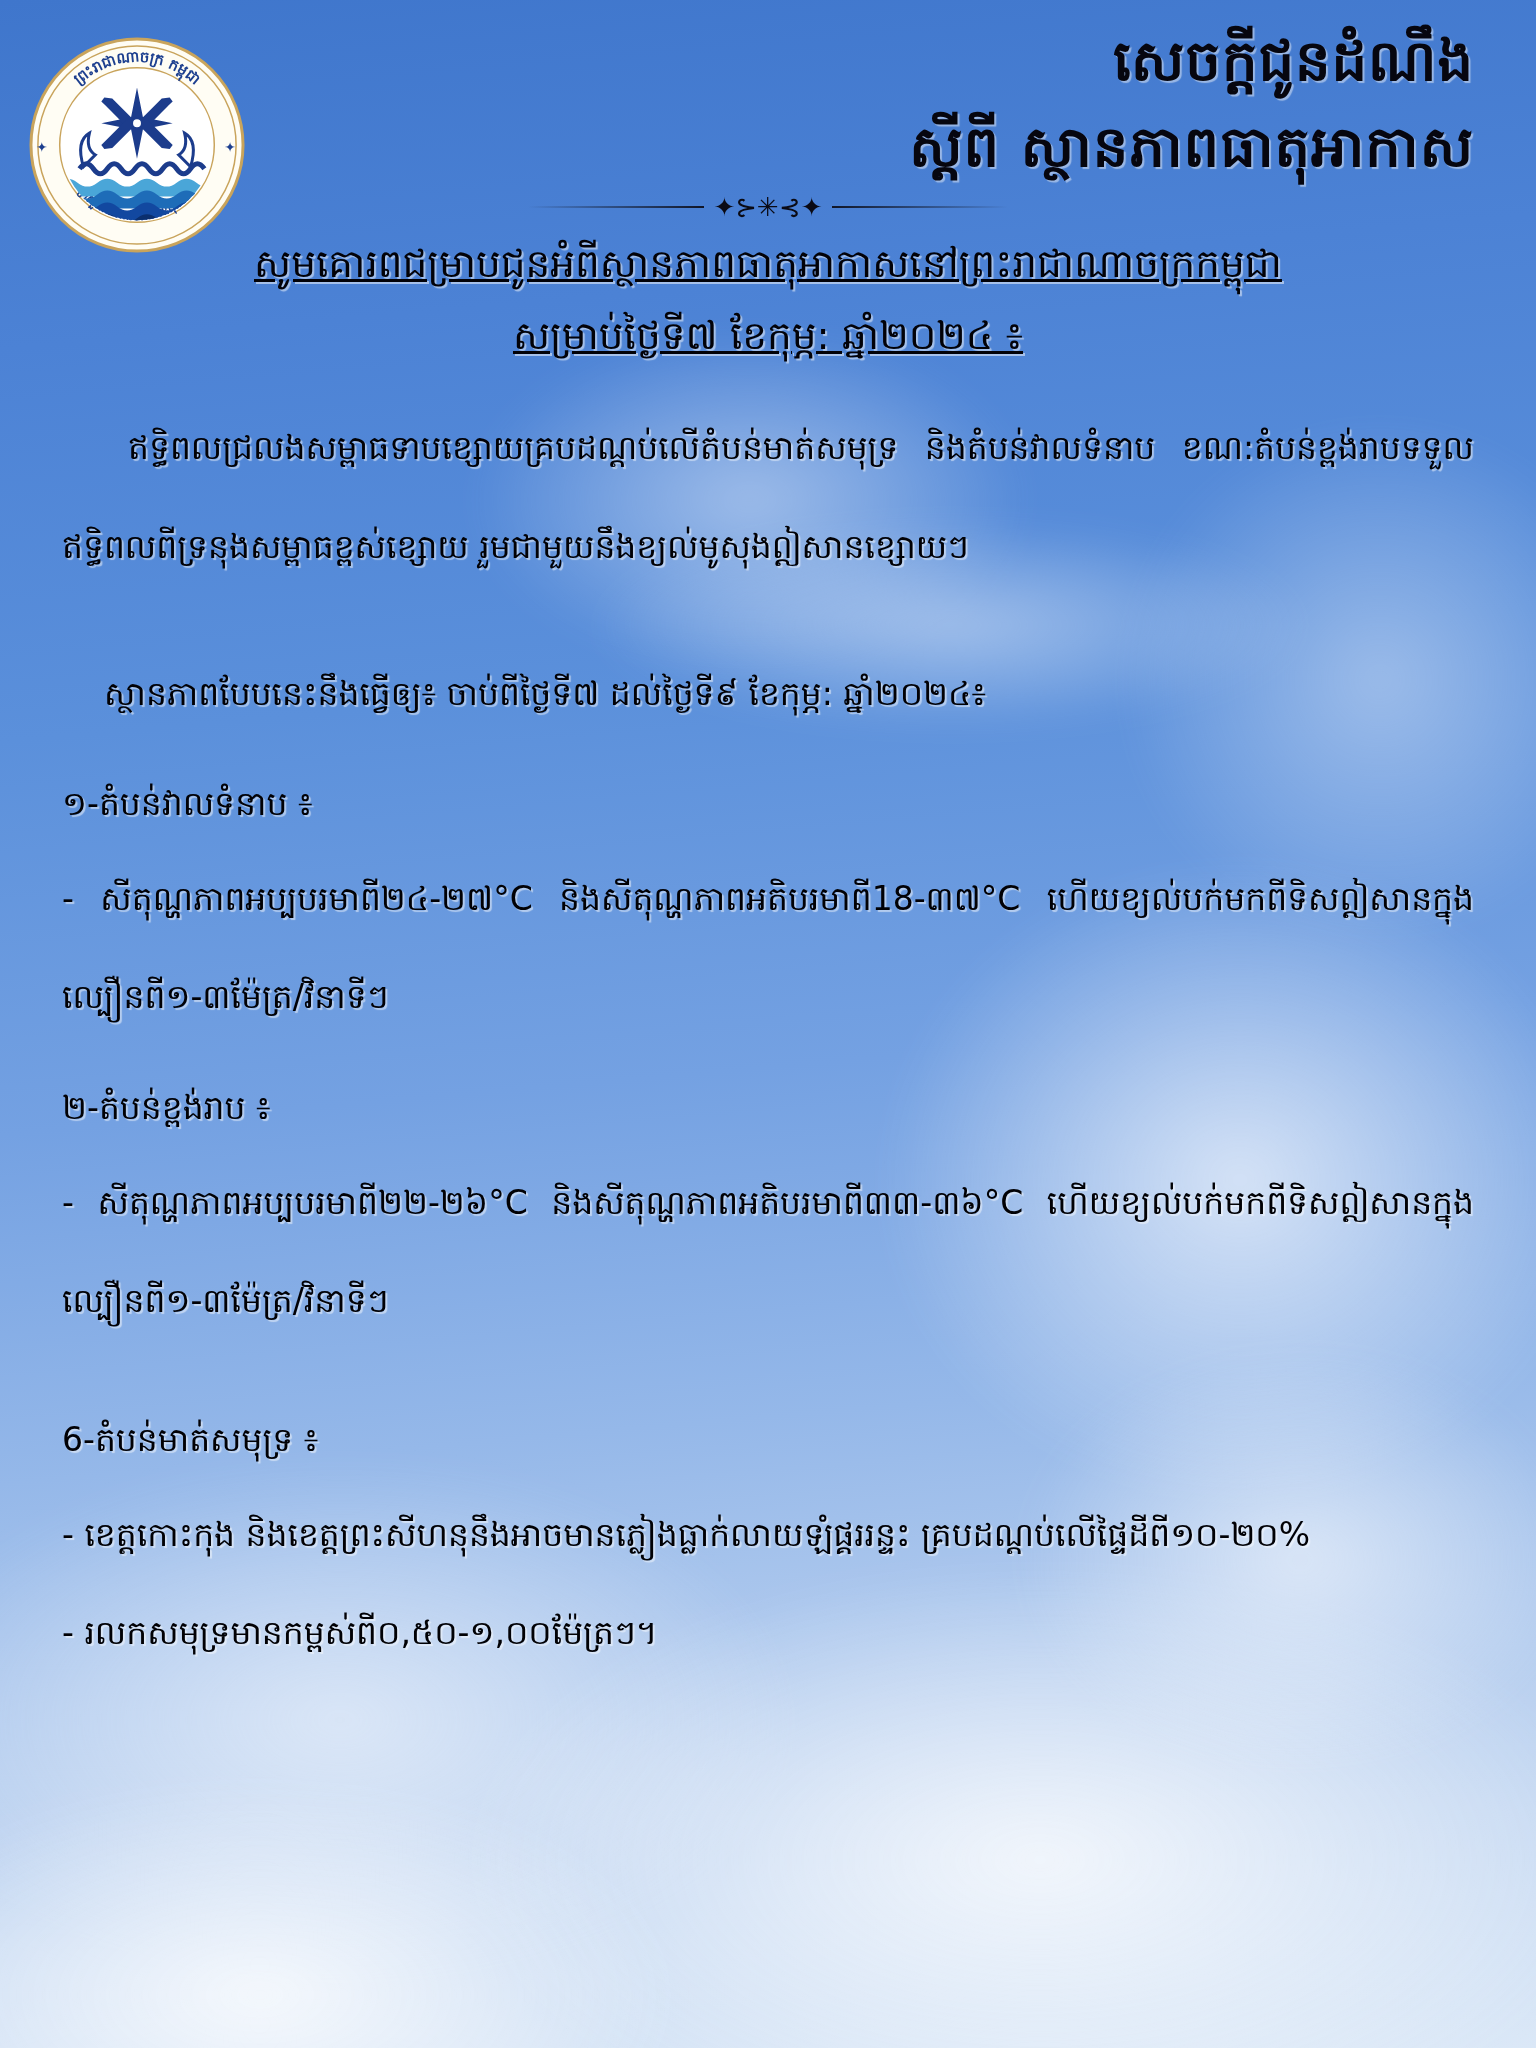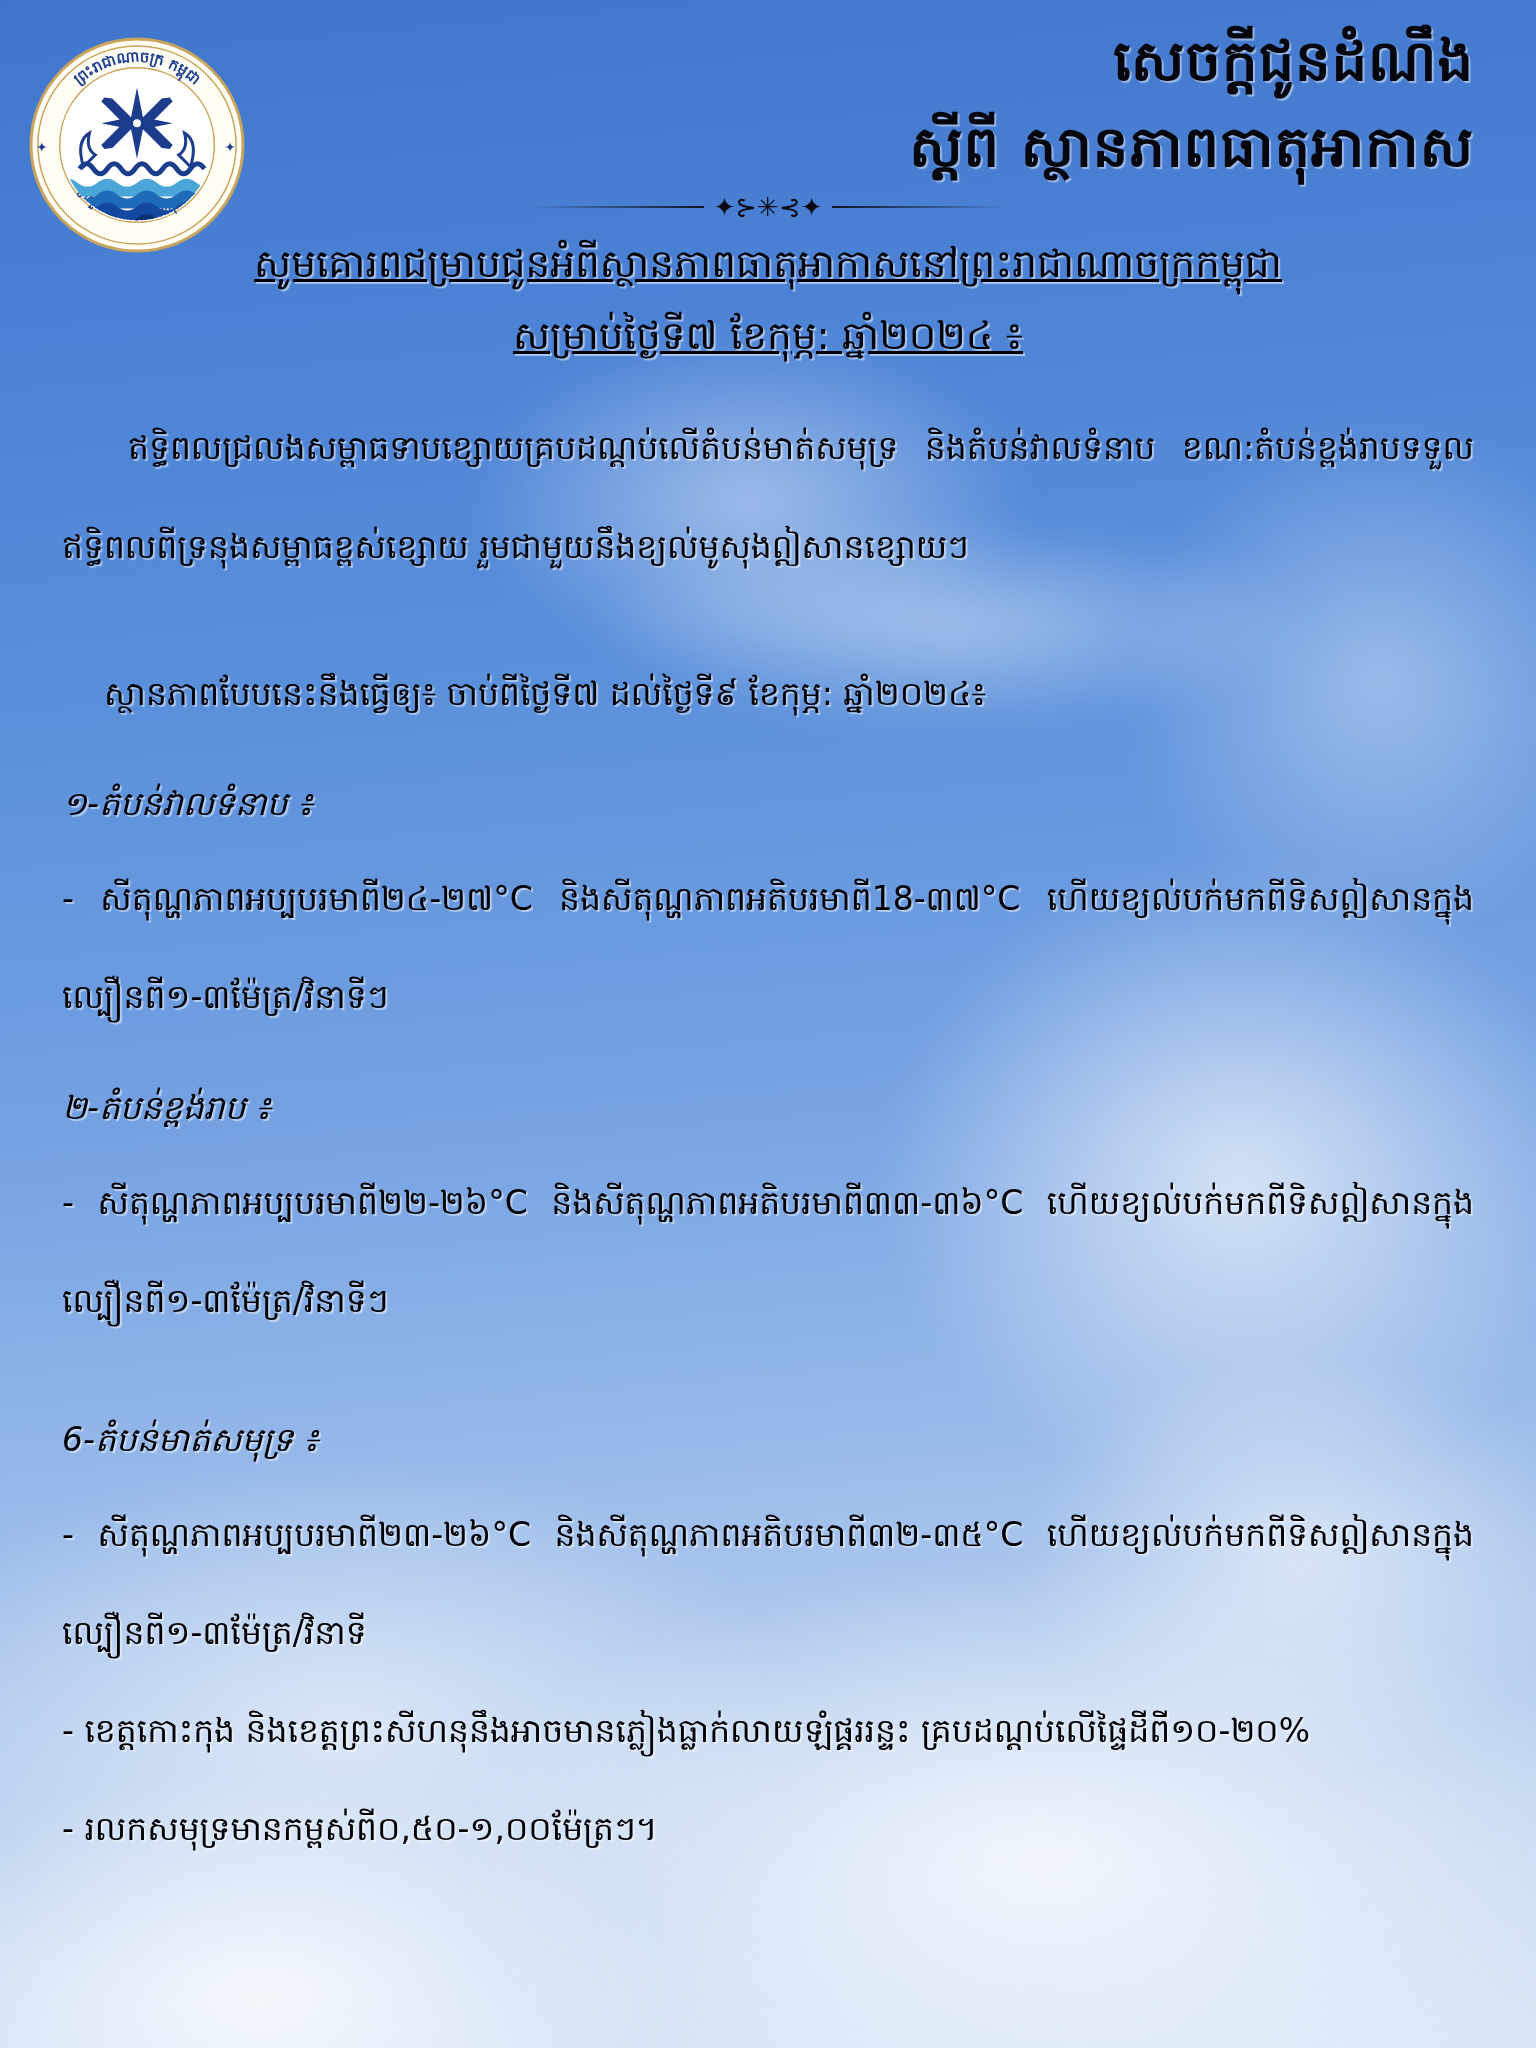"១-តំបន់វាលទំនាប ៖" .sec-head { font-style: italic -> none }
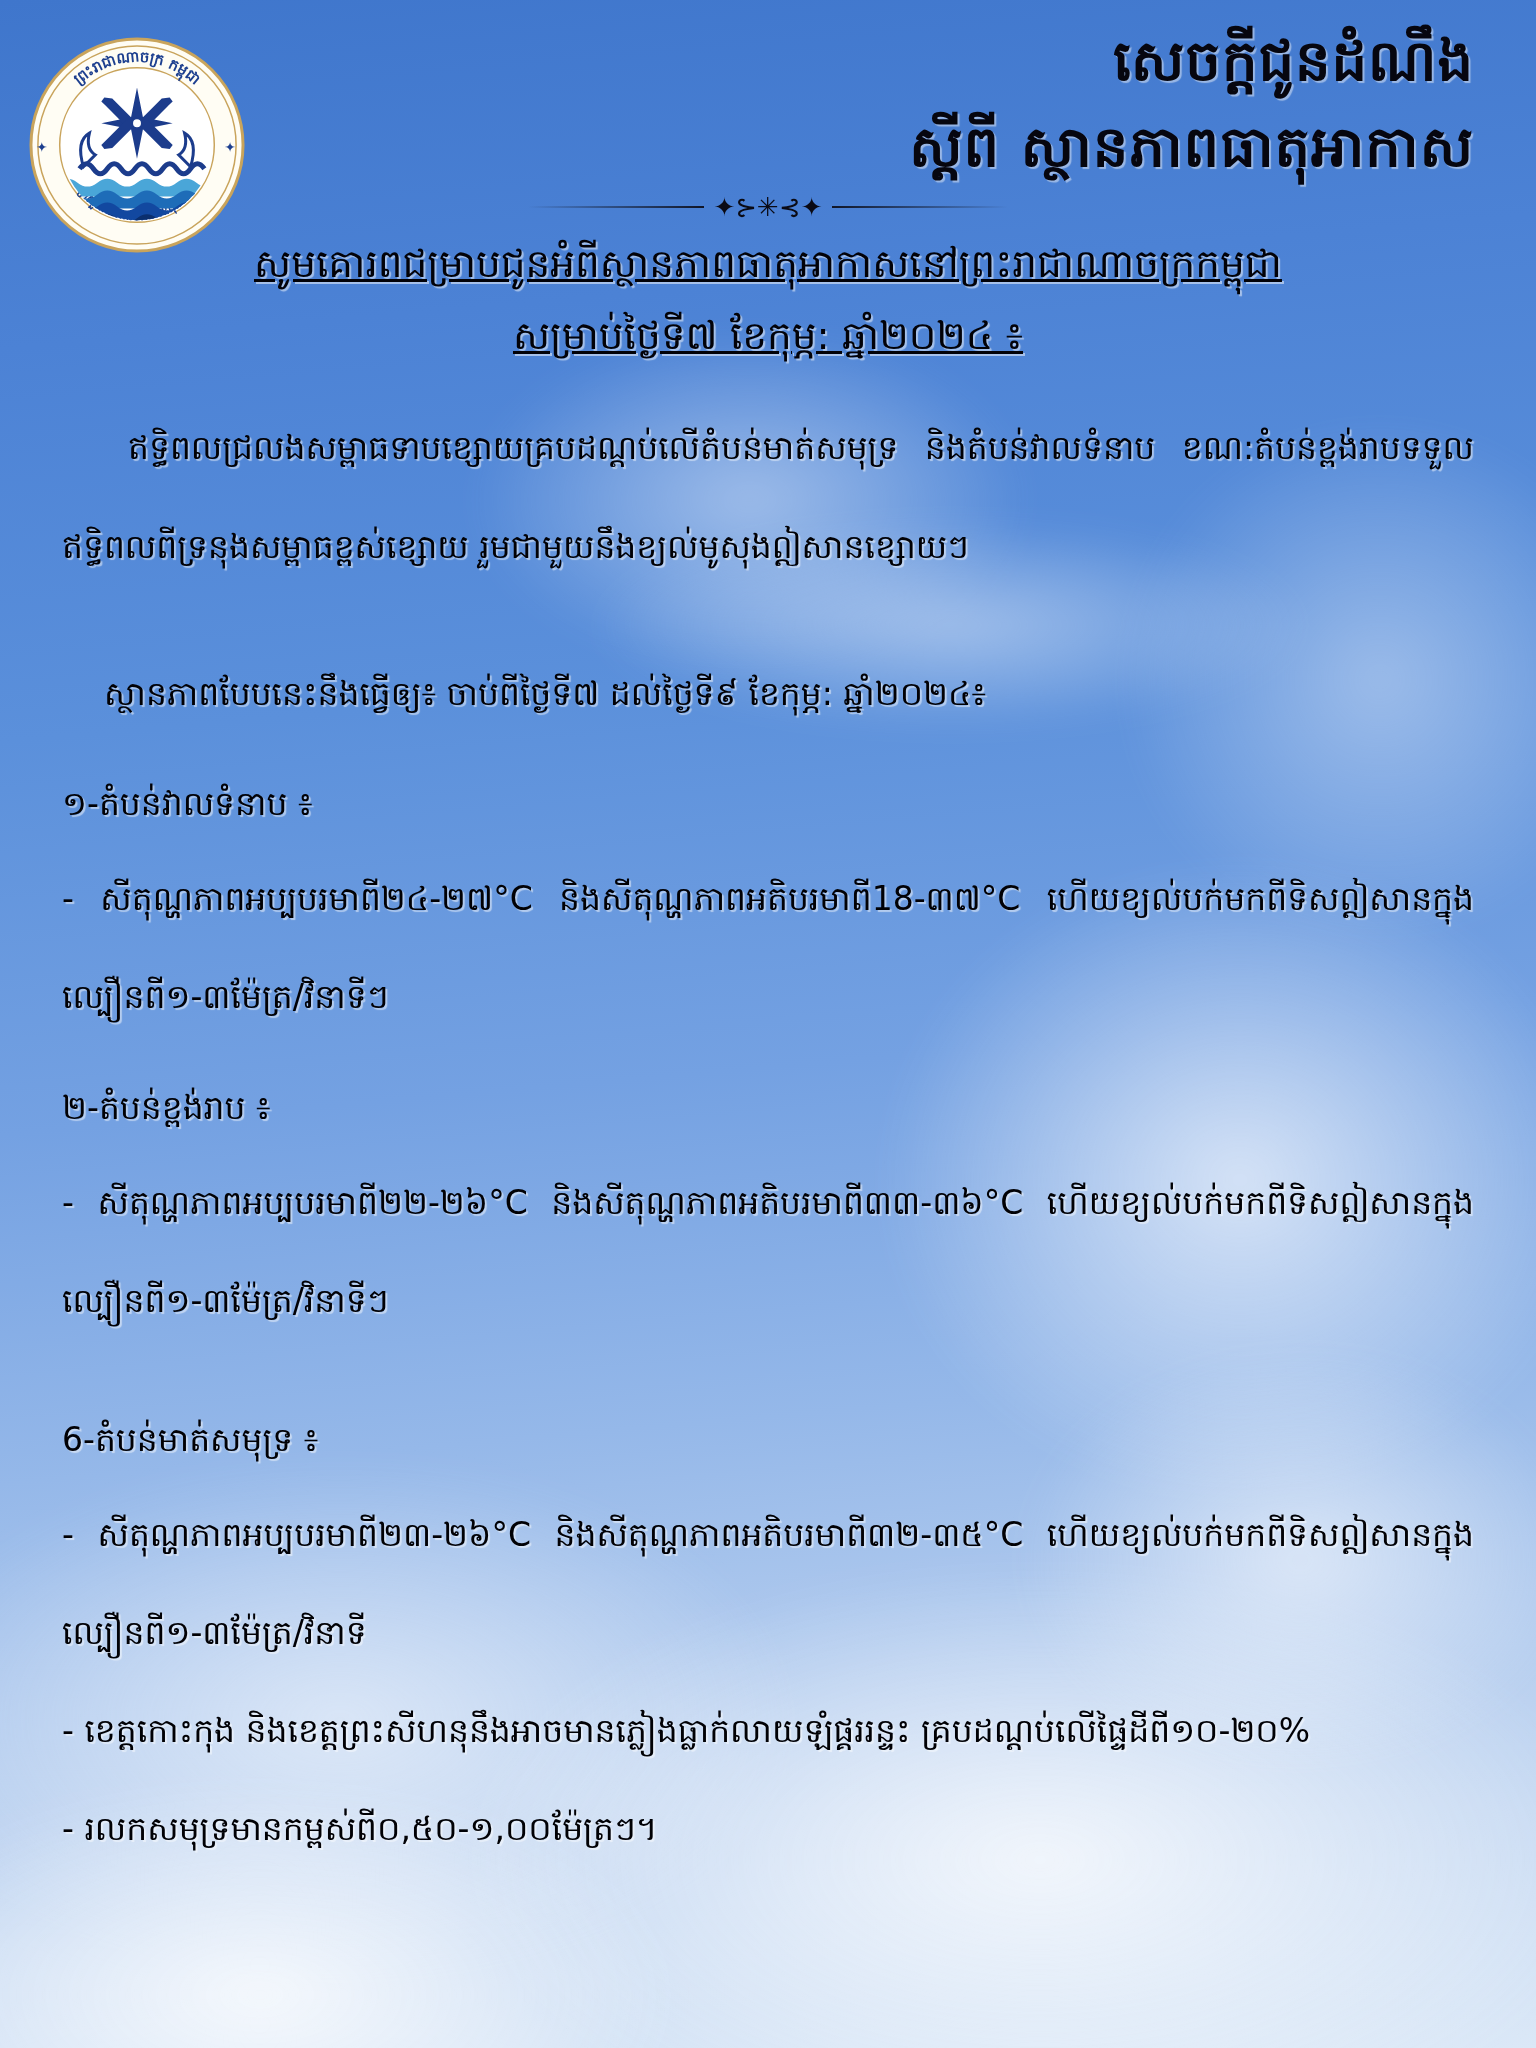"- សីតុណ្ហភាពអប្បបរមាពី២៣-២៦°C" div.body-text { html: <div>- សីតុណ្ហភាពអប្បបរមាពី២៣-២៦°C និងសីតុណ្ហភាពអតិបរមាពី៣២-៣៥°C ហើយខ្យល់បក់មកពីទិសឦសានក្នុងល្បឿនពី១-៣ម៉ែត្រ/វិនាទី</div> -> none }
